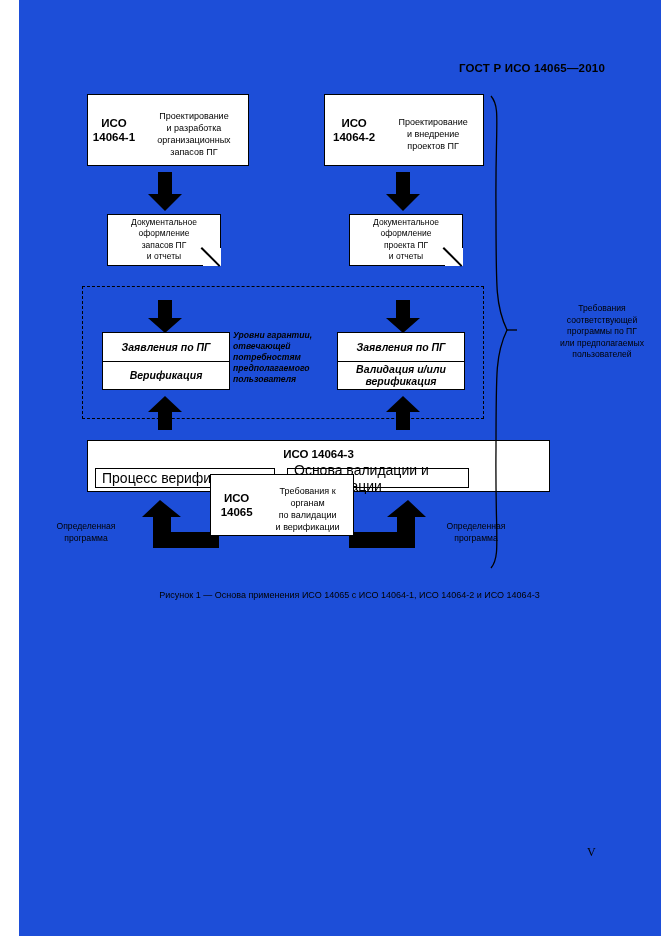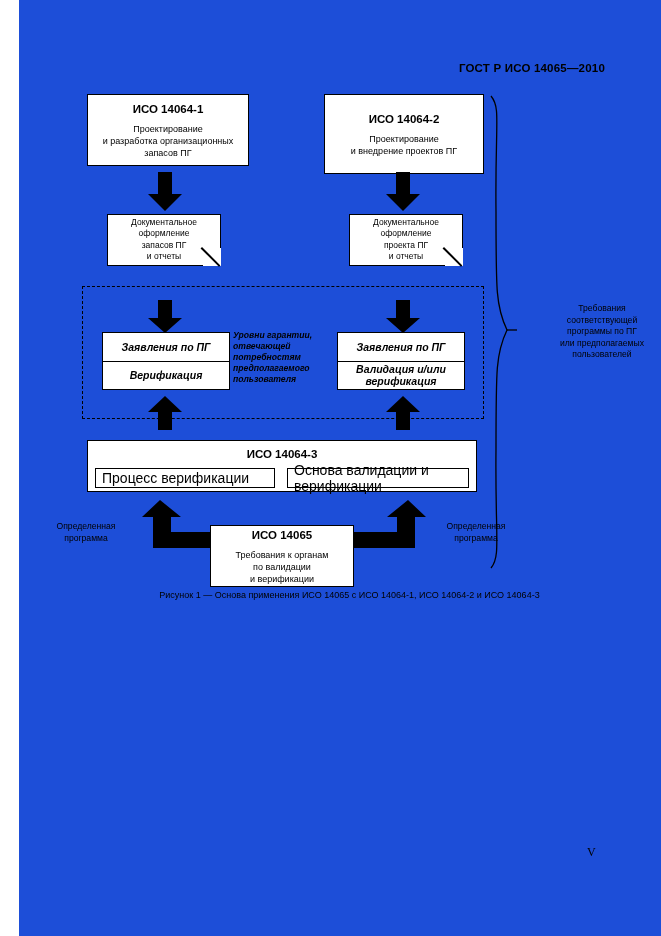"ИСО 14064-1" .box { flex-direction: column -> row }
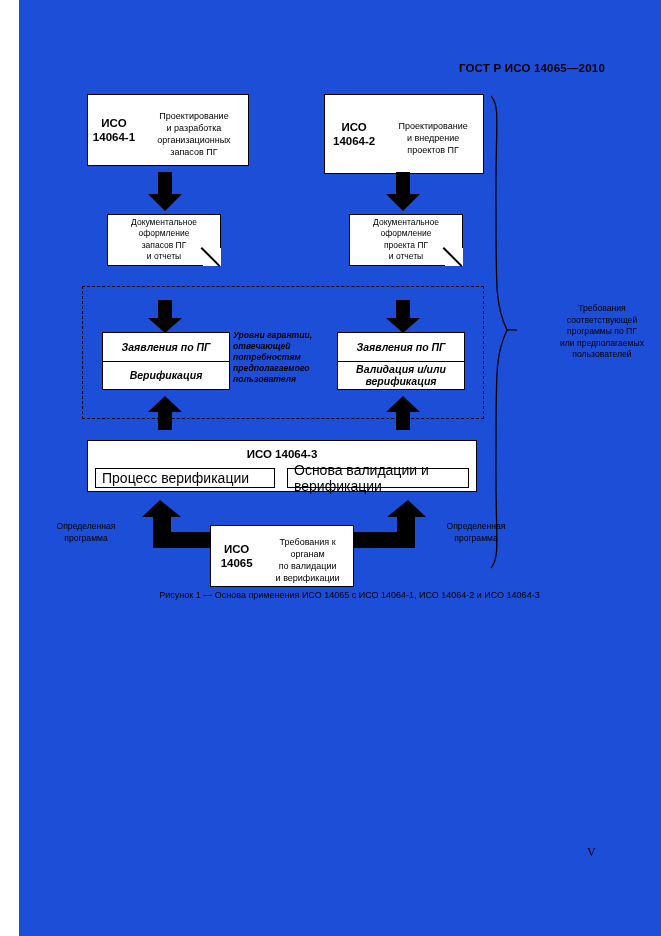"ИСО 14064-2" div.box { height: 80px -> 72px }
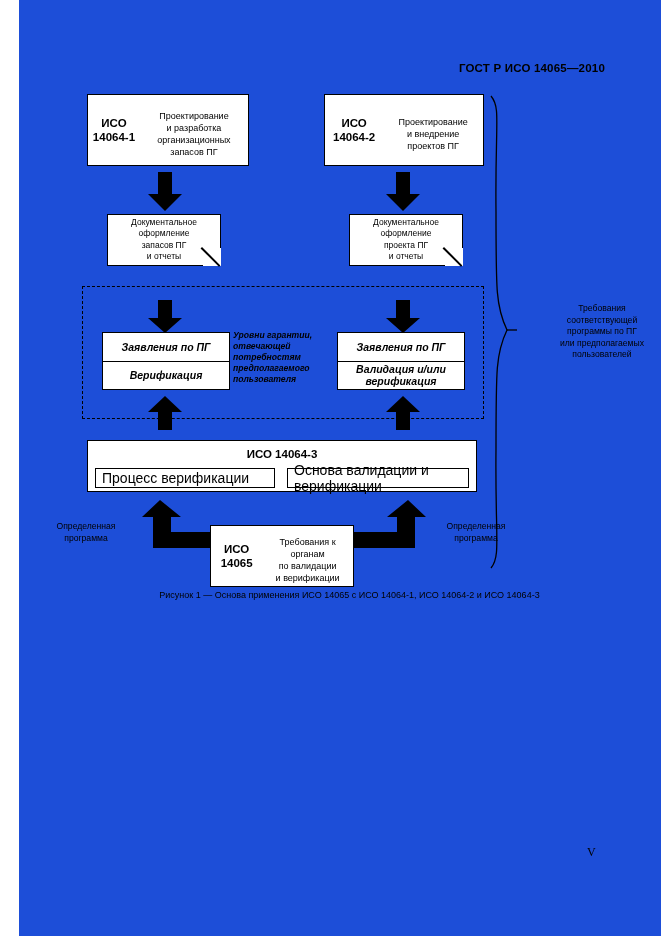"ИСО 14064-3" div.iso3-outer { width: 390px -> 463px }
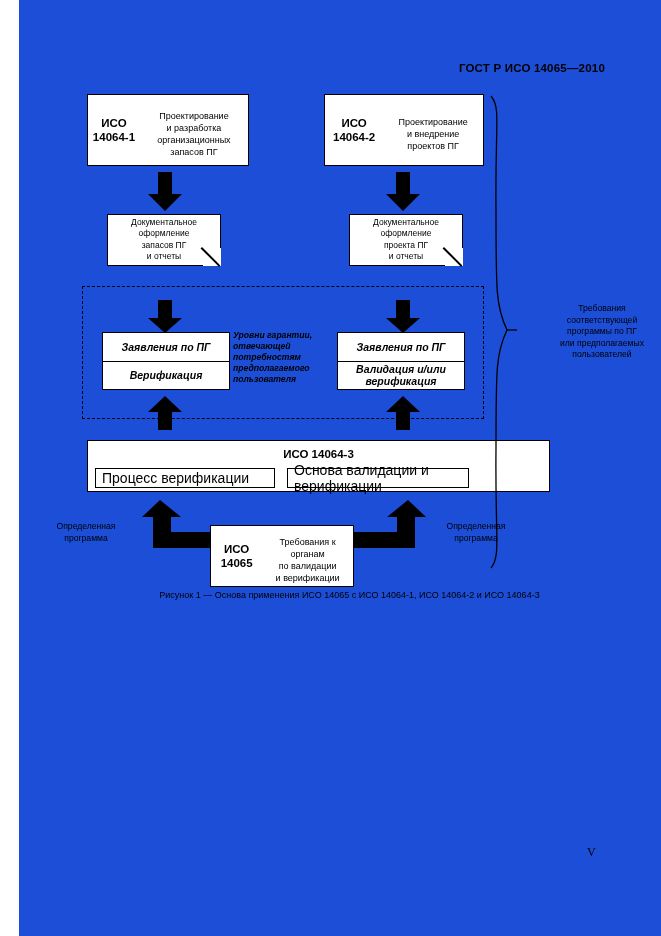"ИСО 14065" div.box { top: 525px -> 474px }
